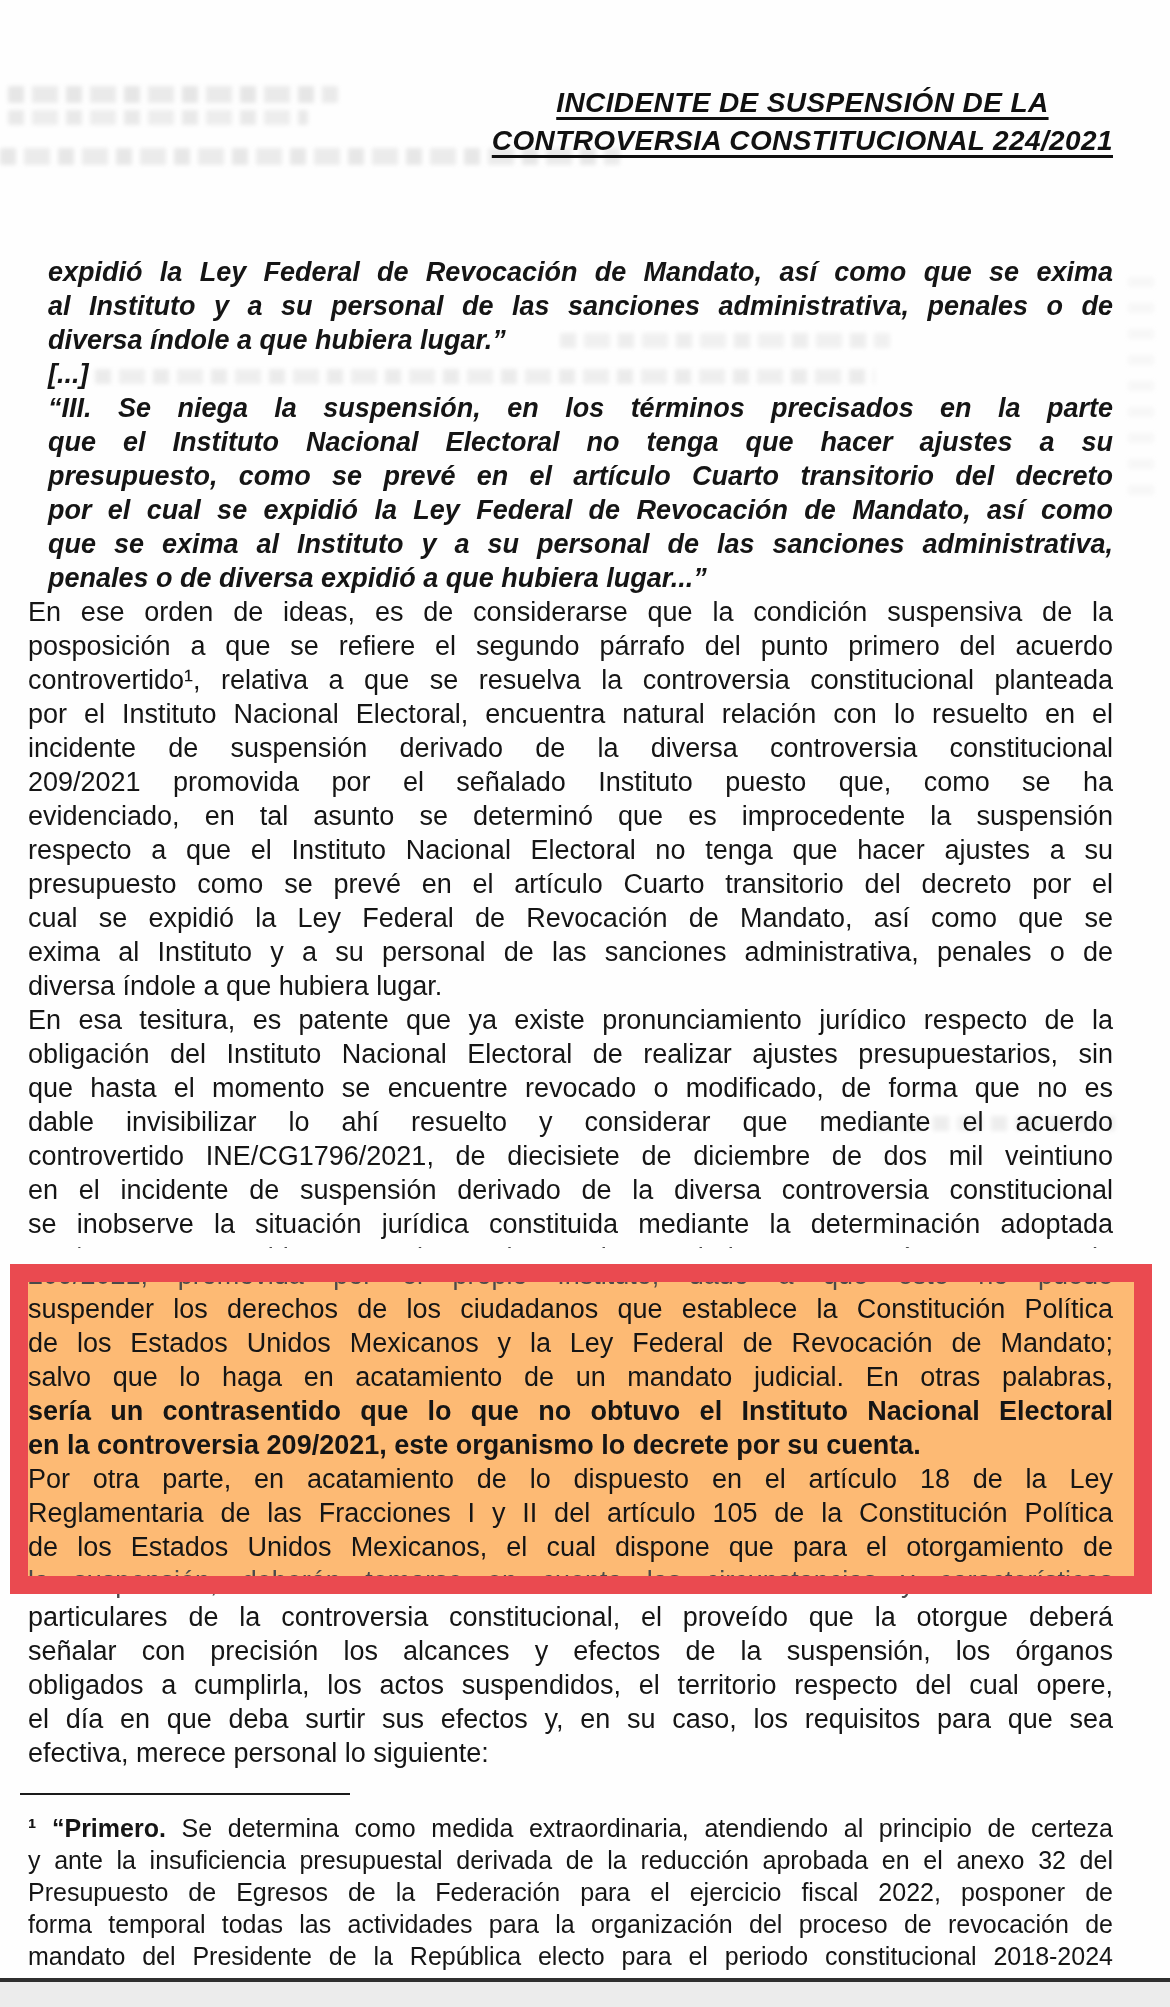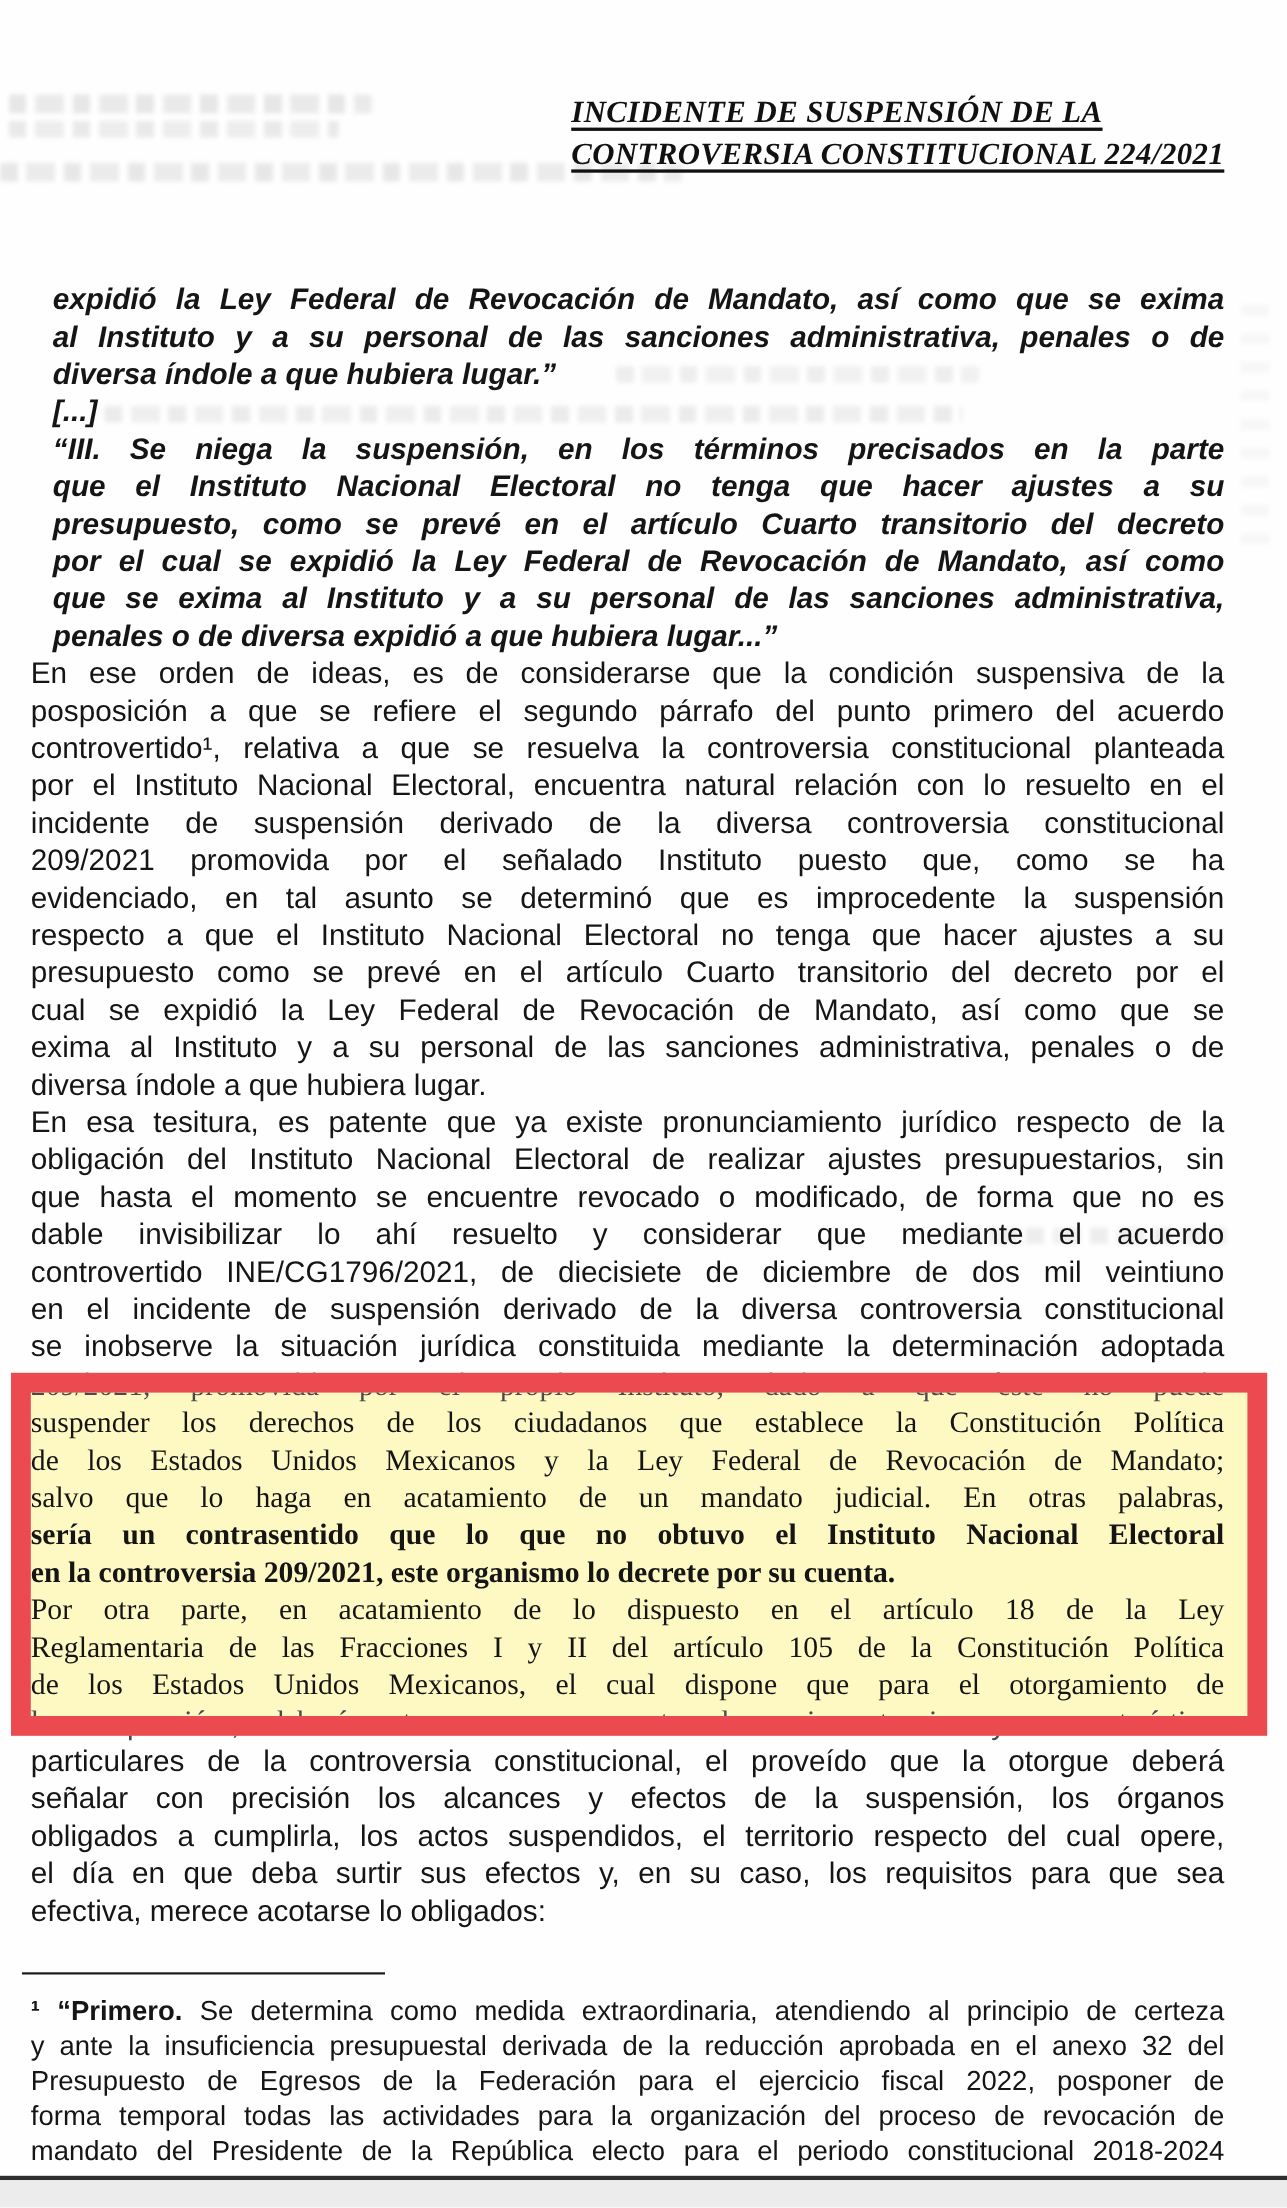"INCIDENTE DE SUSPENSIÓN DE LA" .header { font-family: Liberation Serif, serif -> none; text-align: left -> center }
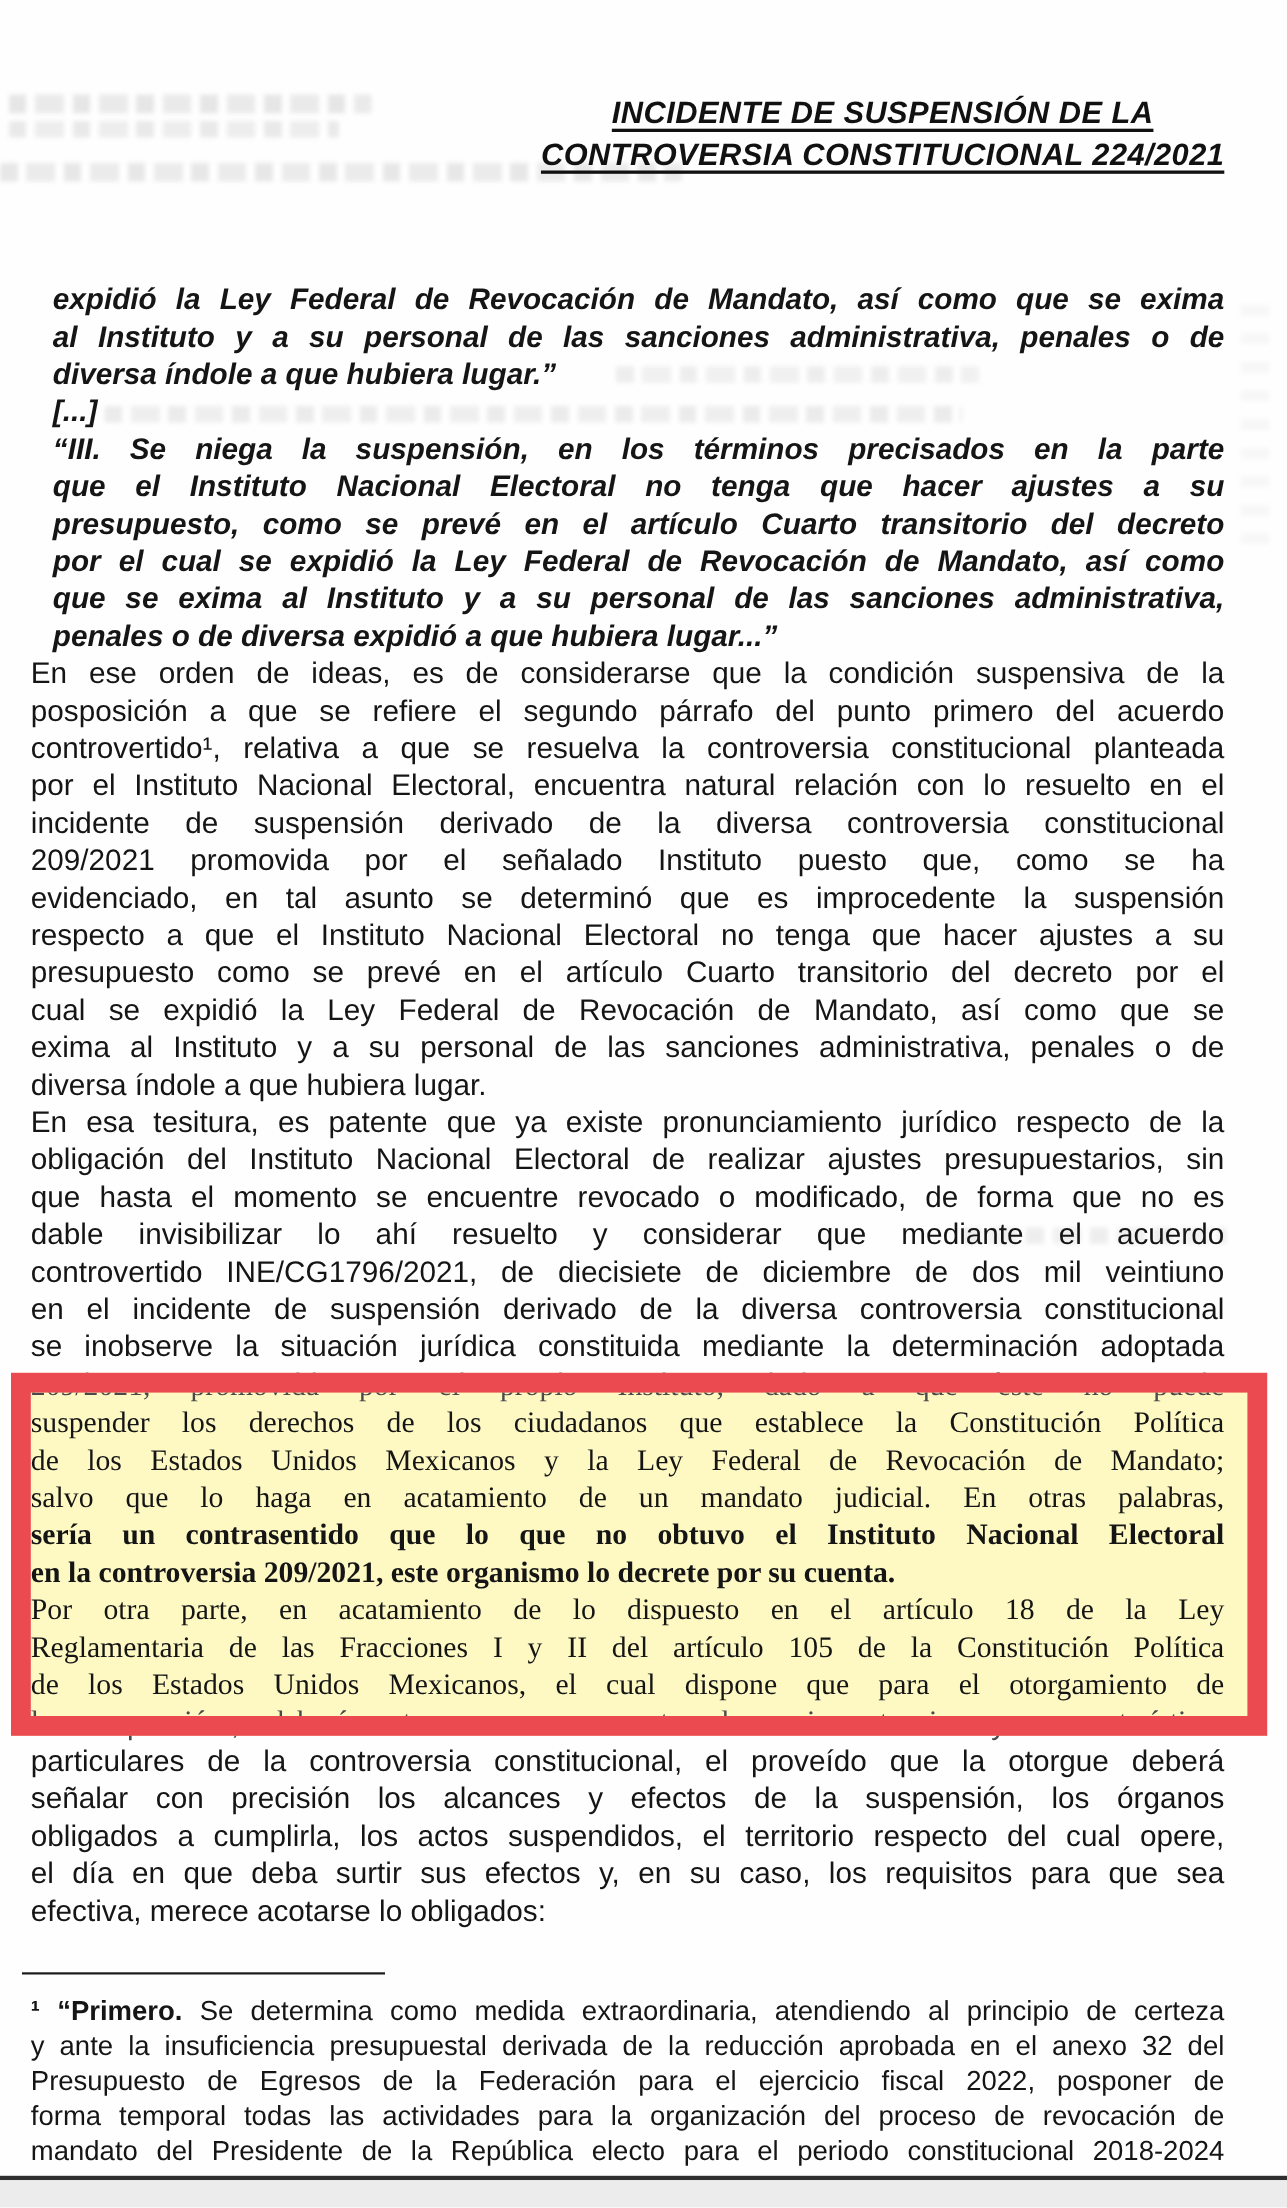"suspender los derechos de los" .redbox { background: #fef9c3 -> #fdba74; font-family: Liberation Serif, serif -> none; margin: 0 -39px 0 -18px -> 16px -39px 0 -18px }
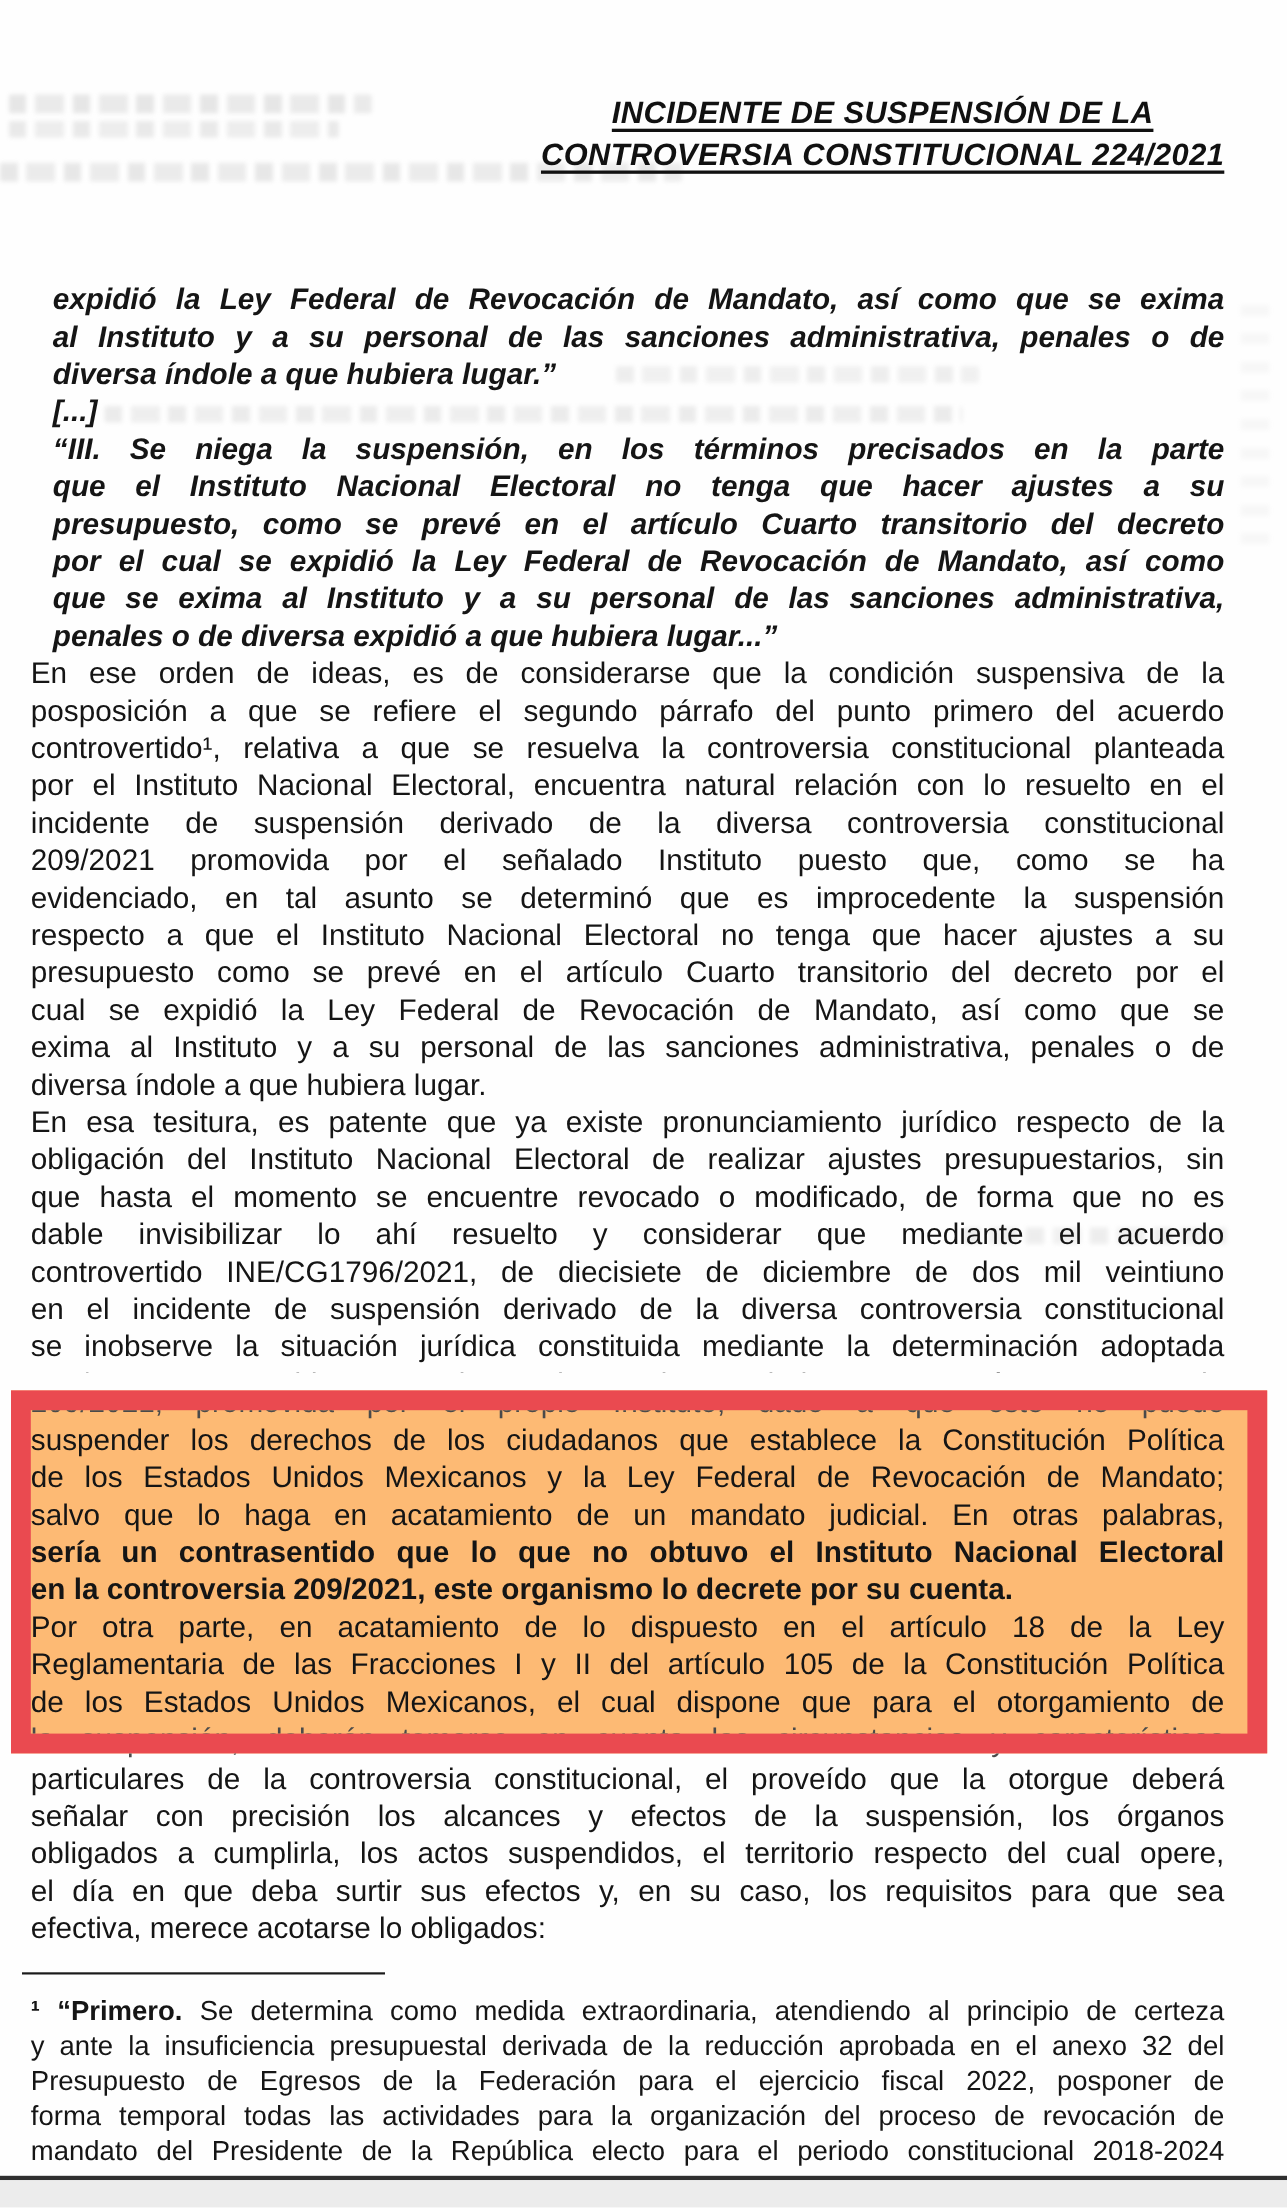"efectiva, merece acotarse lo obligados:" div.ln { text: acotarse lo obligados -> personal lo siguiente }
